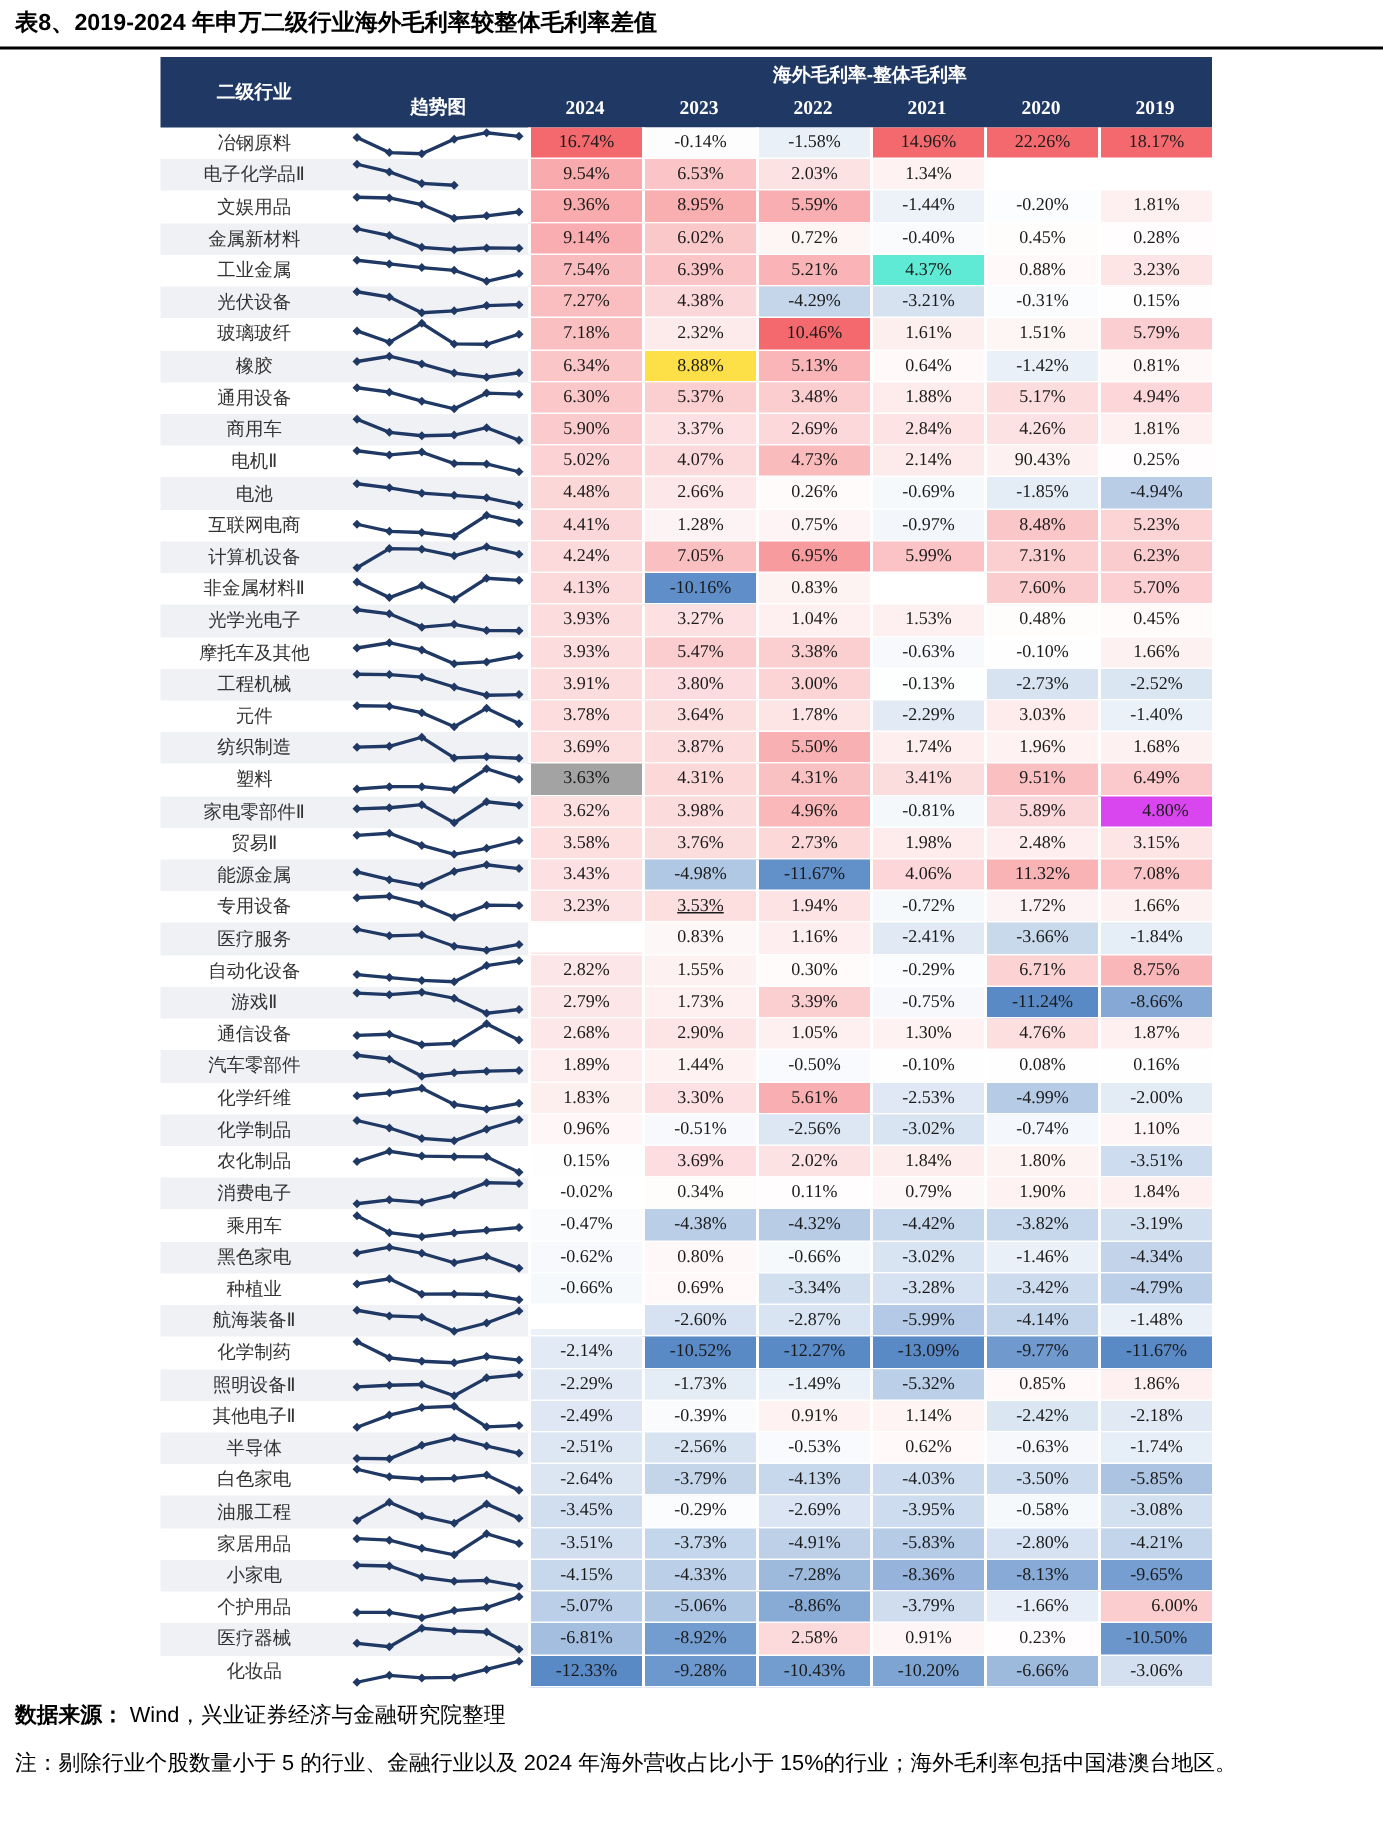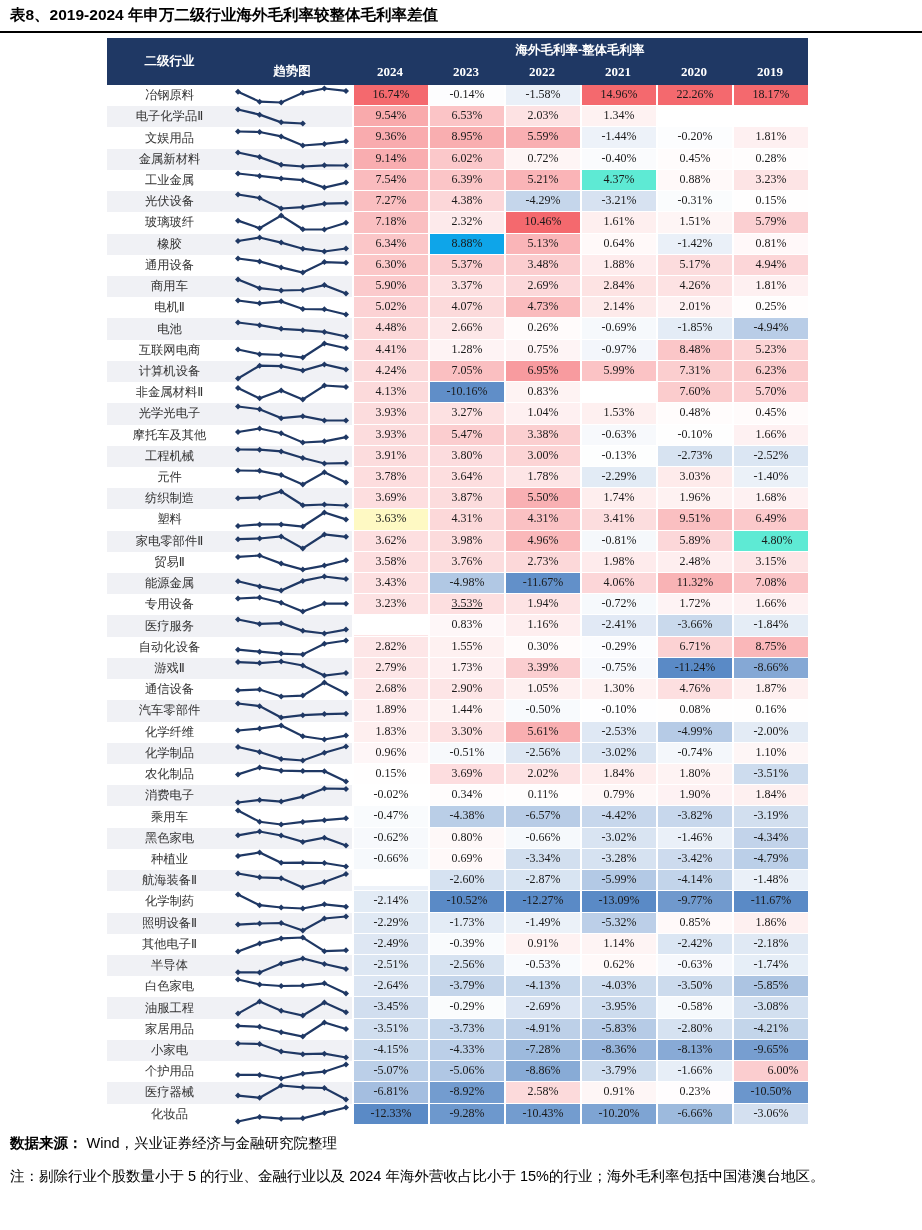"8.88%" div.val-cell { background: #0ea5e9 -> #fde047 }
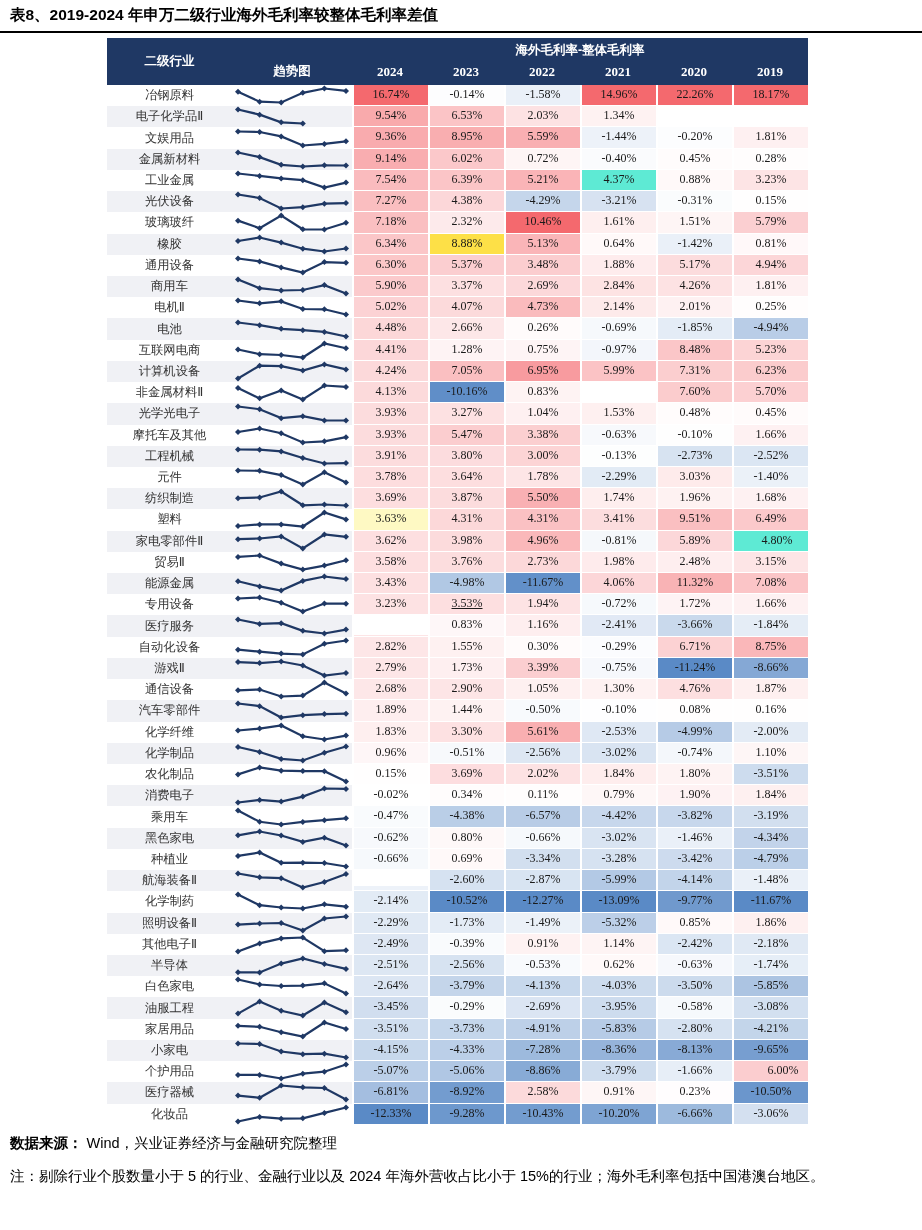"2.01%" div.val-cell { text: 2.01% -> 90.43% }
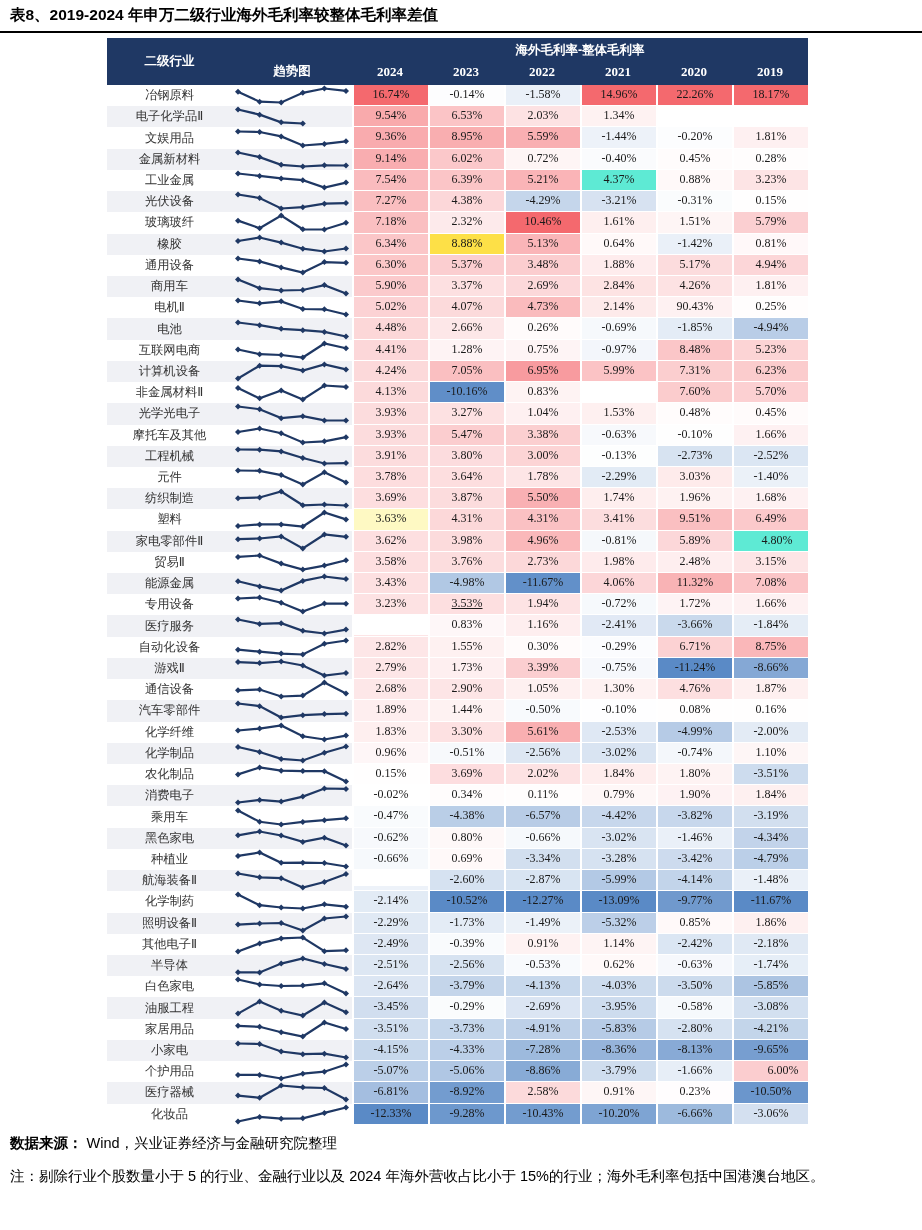"3.63%" div.val-cell { background: #fef9c3 -> #a3a3a3 }
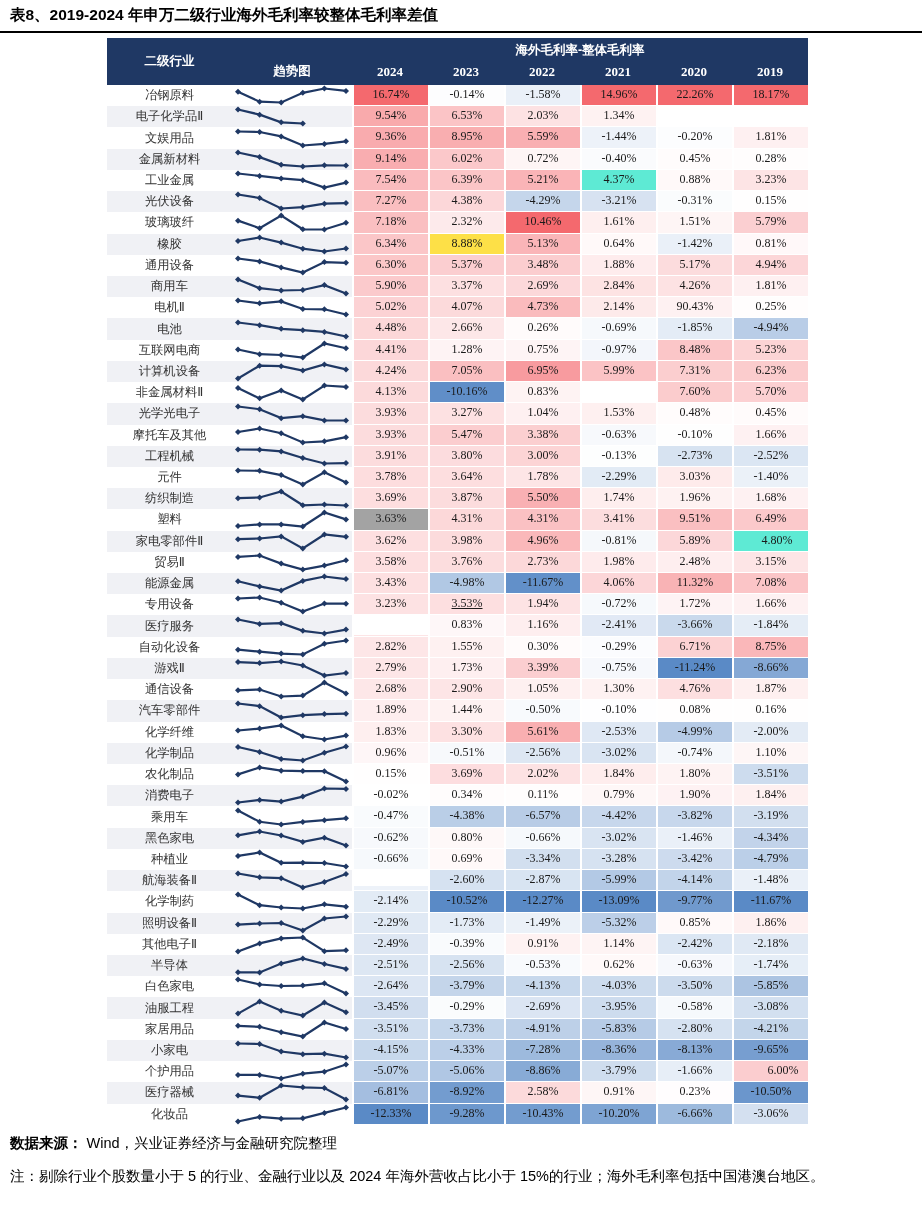"4.80%" div.val-cell { background: #5eead4 -> #d946ef }
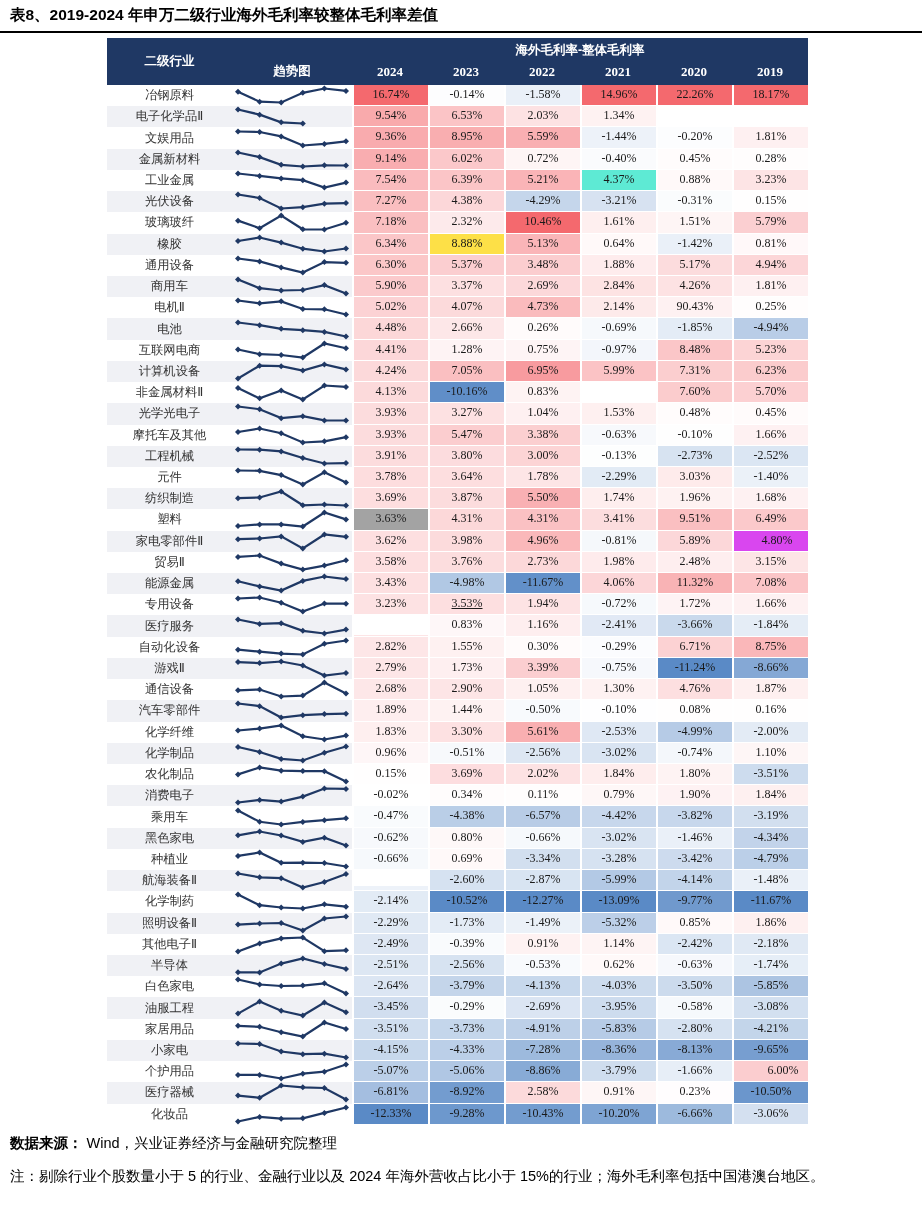"-6.57%" div.val-cell { text: -6.57% -> -4.32% }
